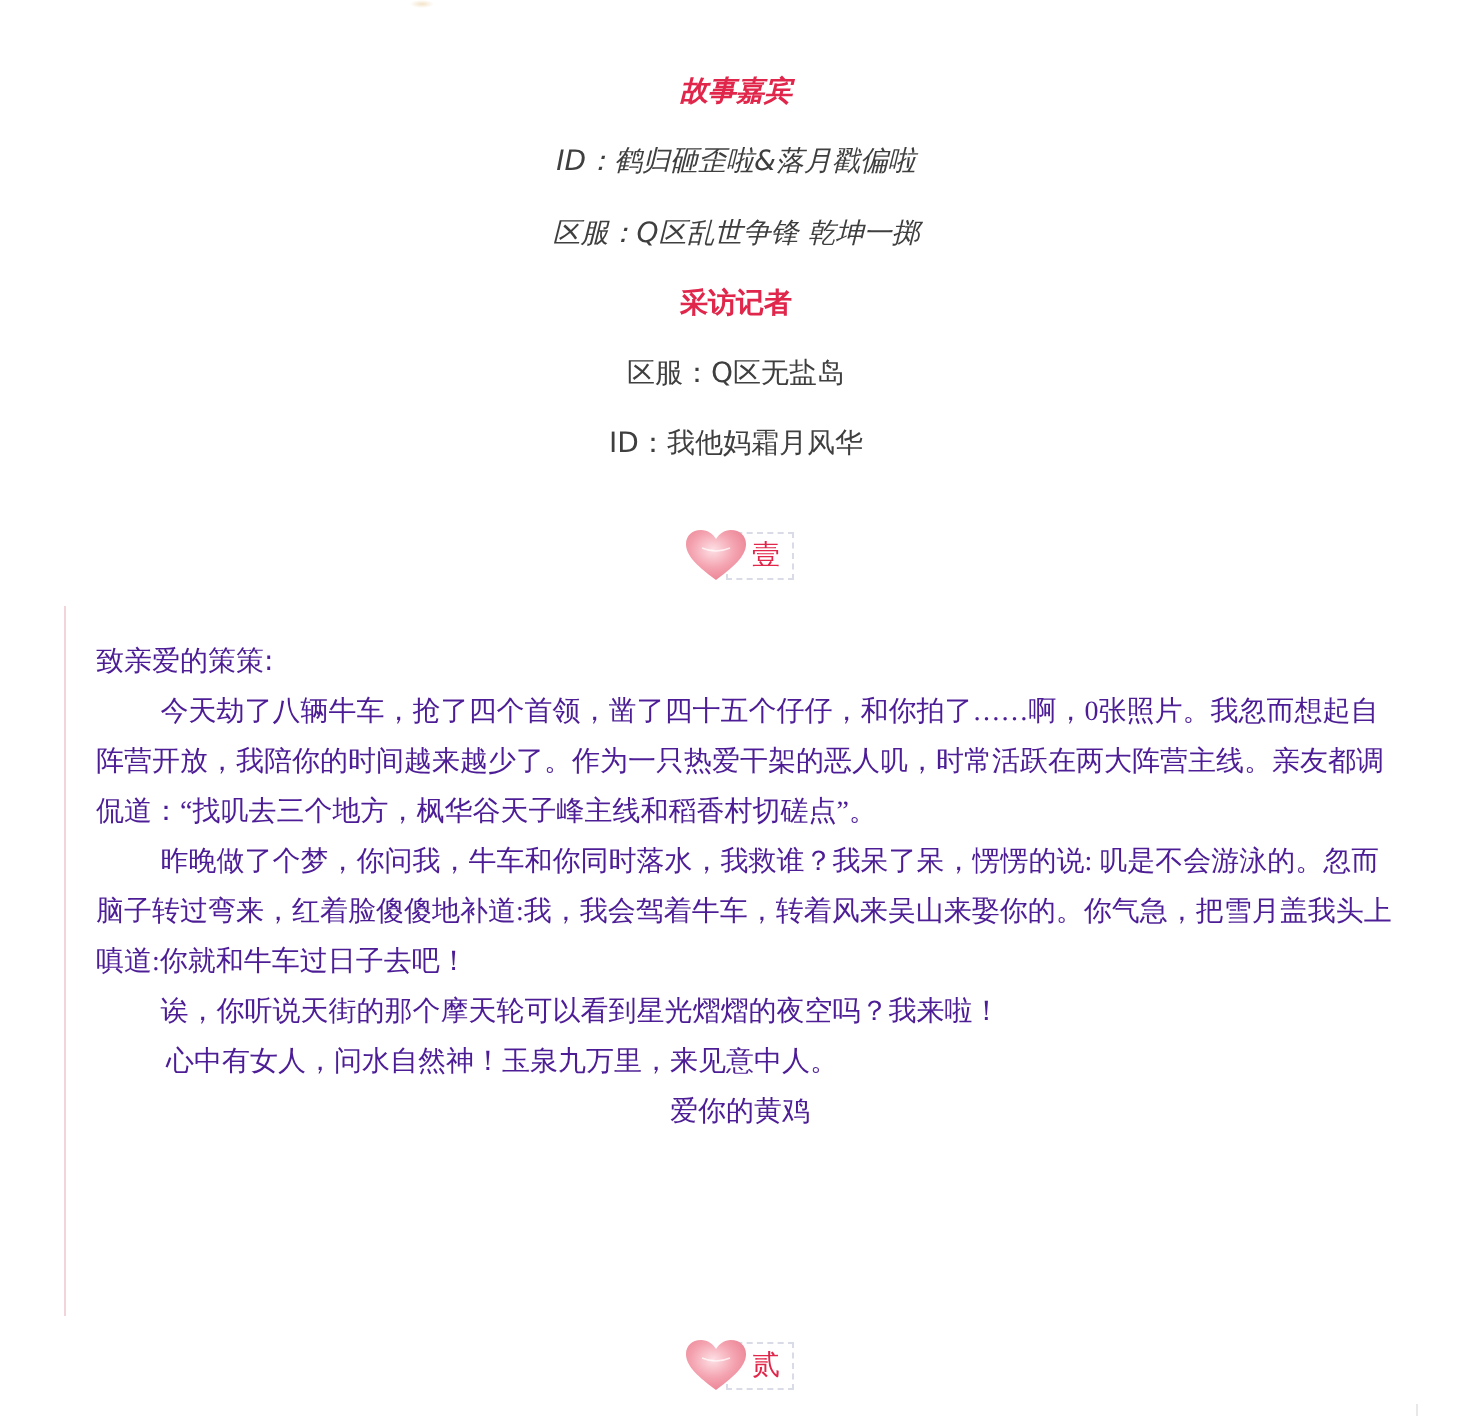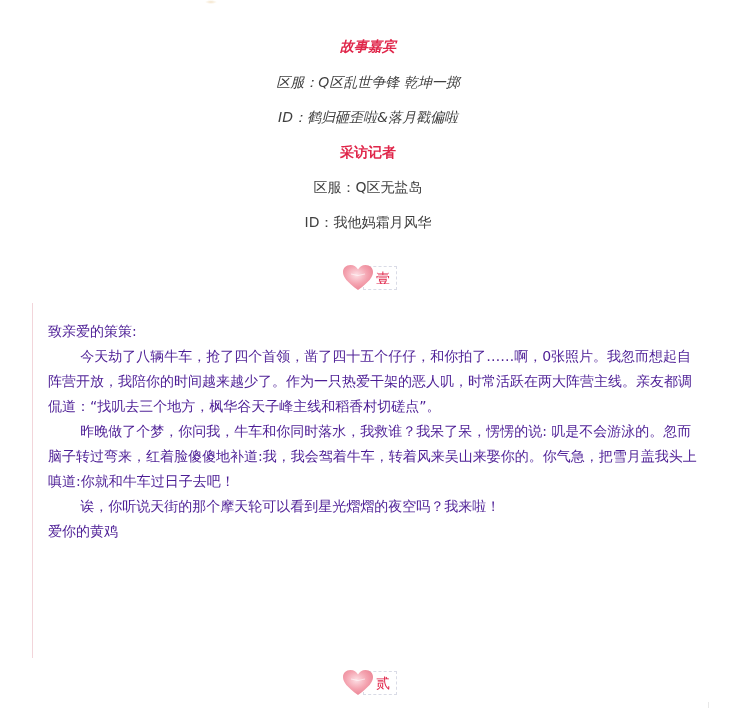"区服：Q区乱世争锋 乾坤一掷" div.info-line { order: before "ID：鹤归砸歪啦&落月戳偏啦" -> after "ID：鹤归砸歪啦&落月戳偏啦" }
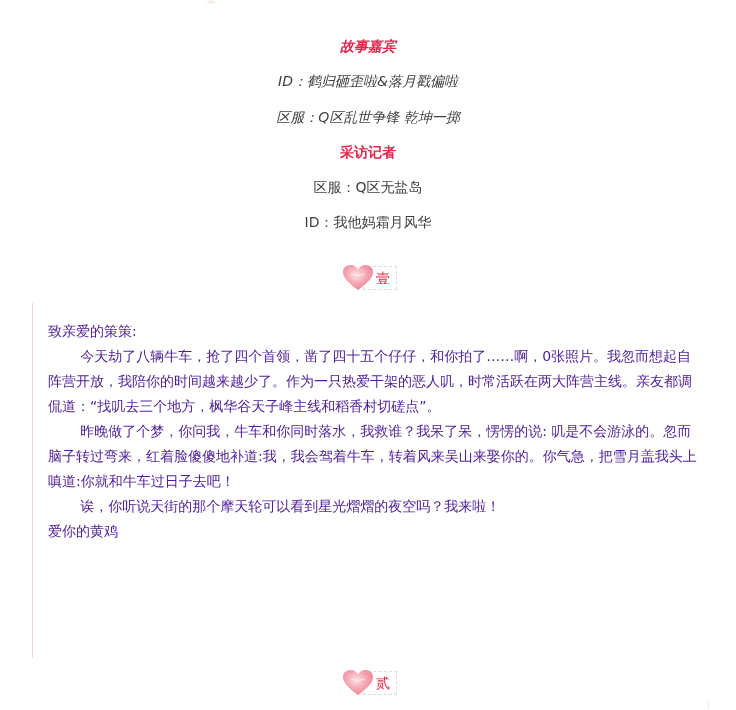"今天劫了八辆牛车，抢了四个首领，凿了四十五个仔仔，和你拍了……啊，0张照片。我忽" .indent2 { font-family: none -> Liberation Serif, serif }
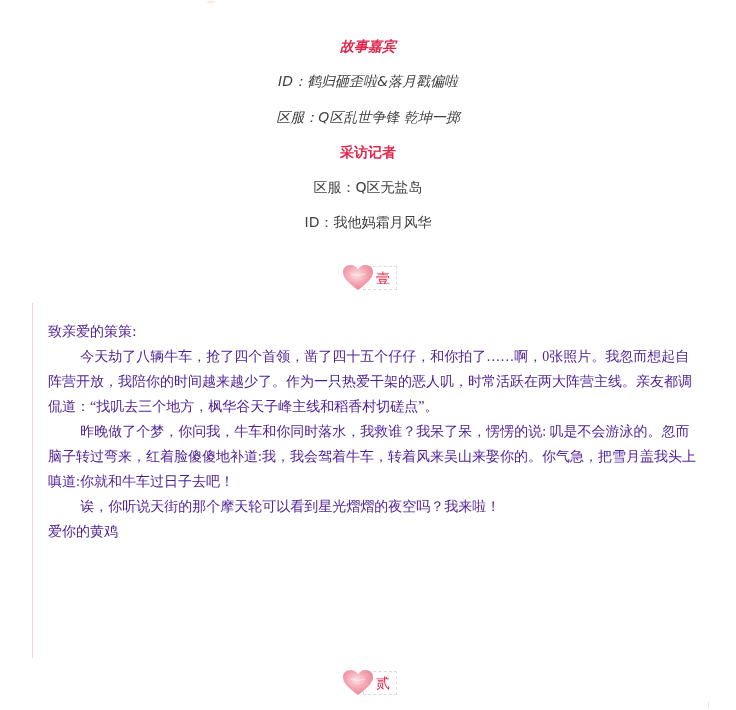"心中有女人，问水自然神！玉泉九万里，来见意中人。" p.indent-small { html: none -> <p>心中有女人，问水自然神！玉泉九万里，来见意中人。</p> }
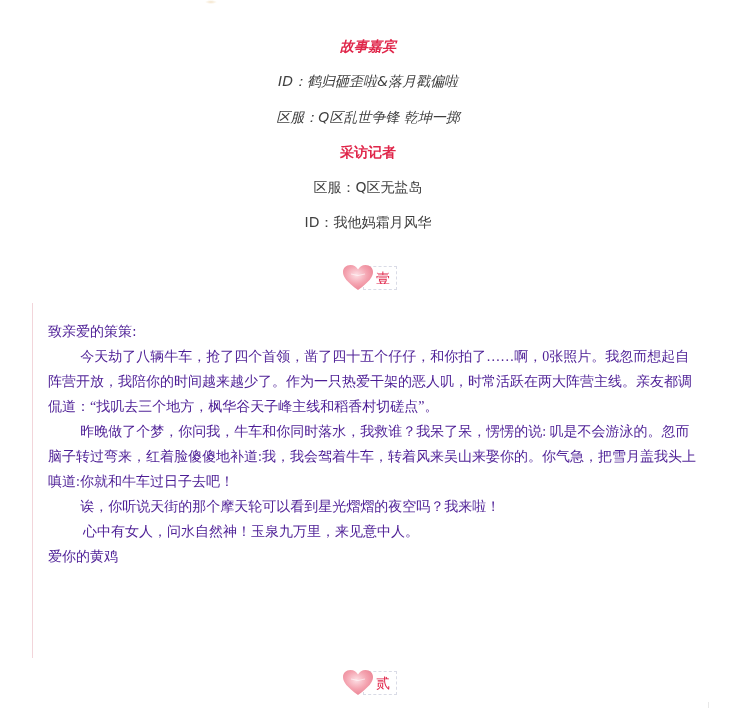"爱你的黄鸡" .sign { text-align: left -> center }
